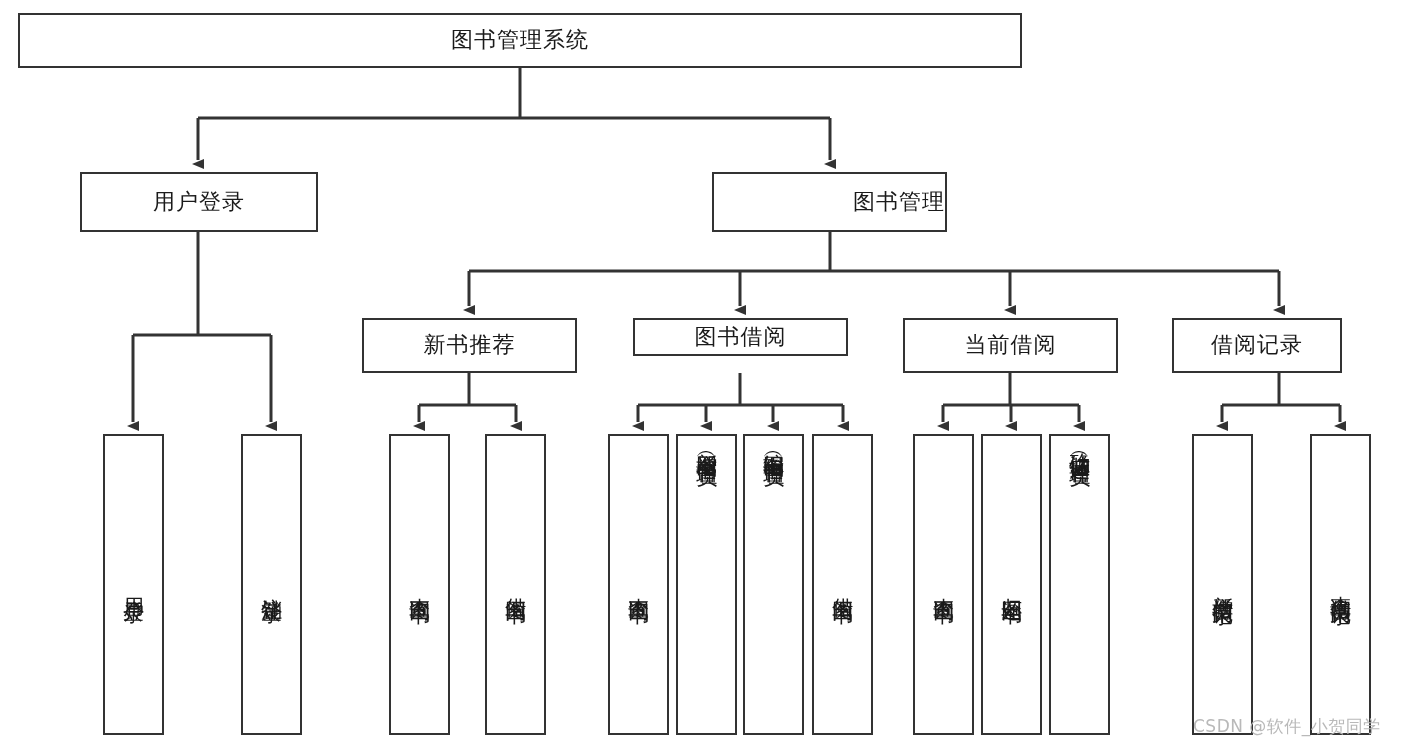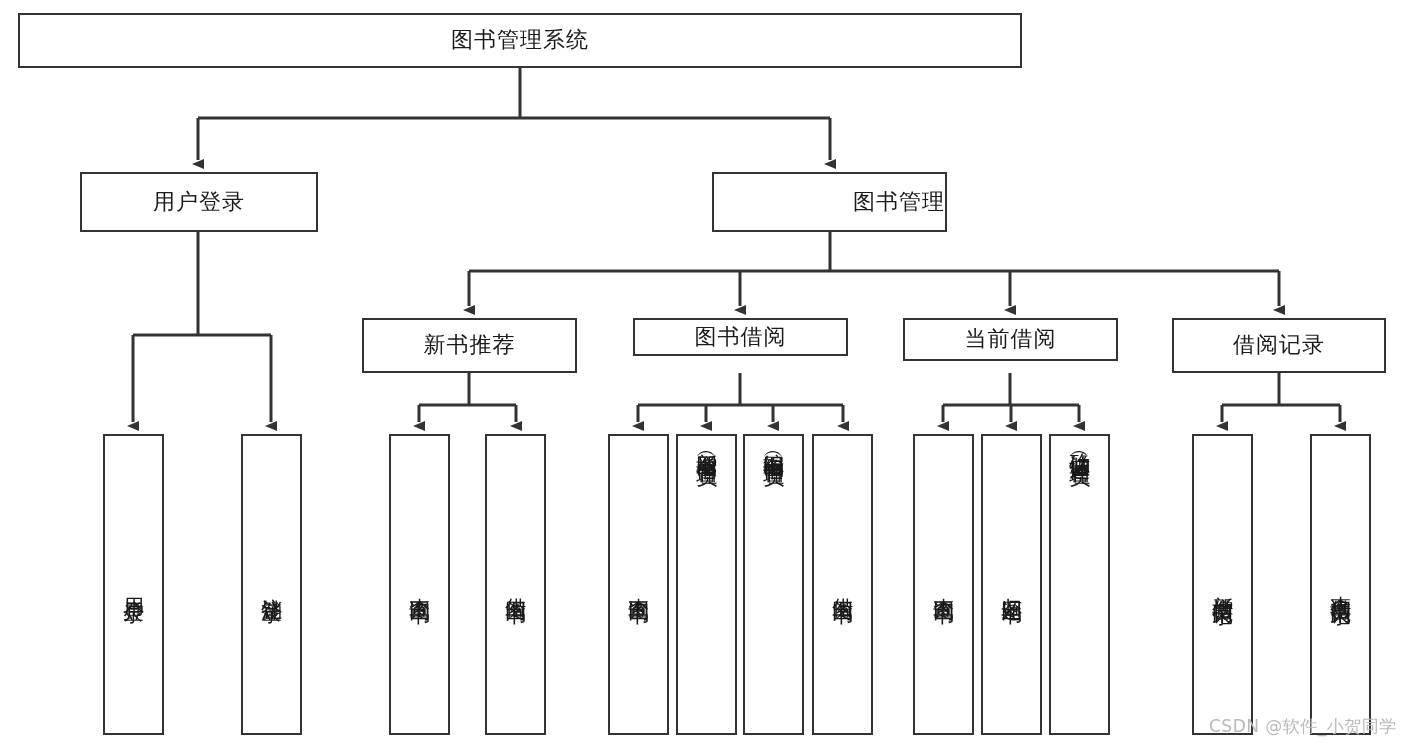"当前借阅" div.node-box { height: 43px -> 55px }
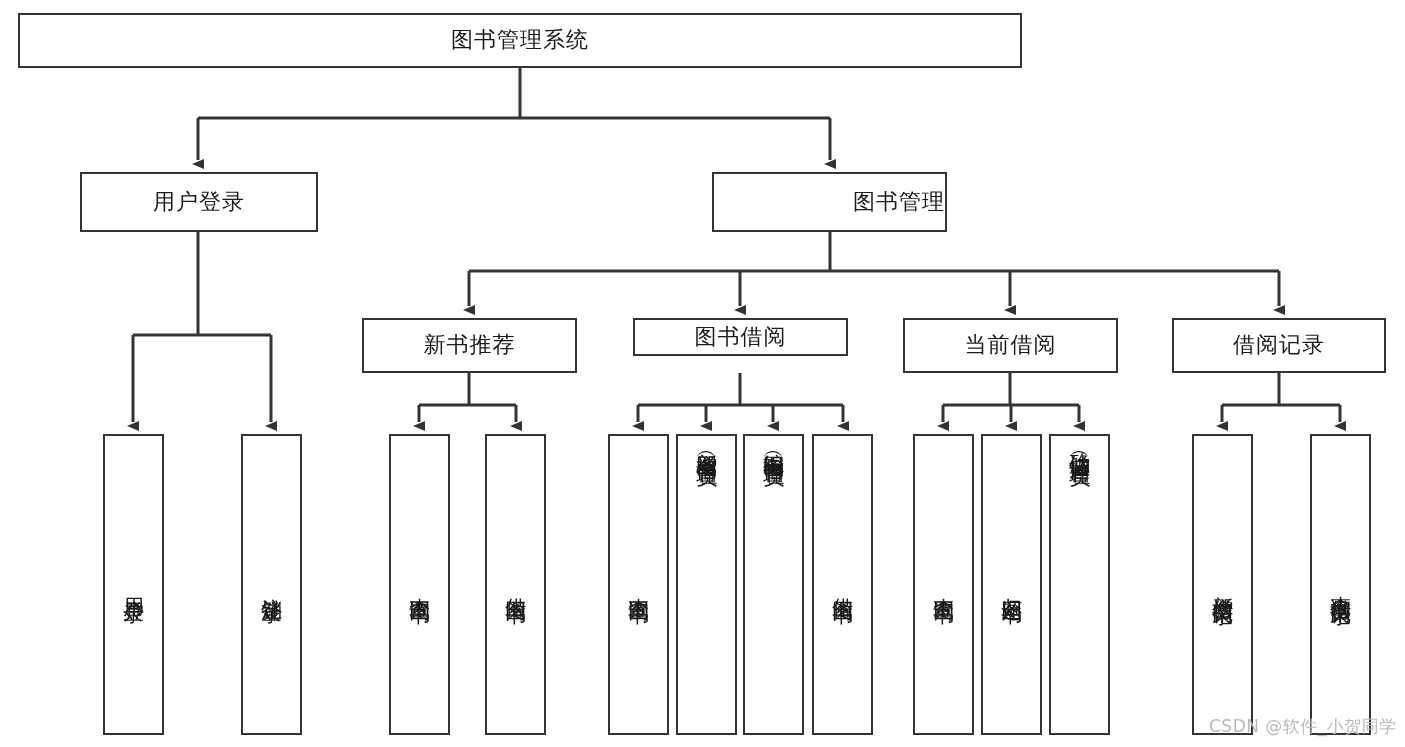"借阅记录" div.node-box { width: 214px -> 170px }
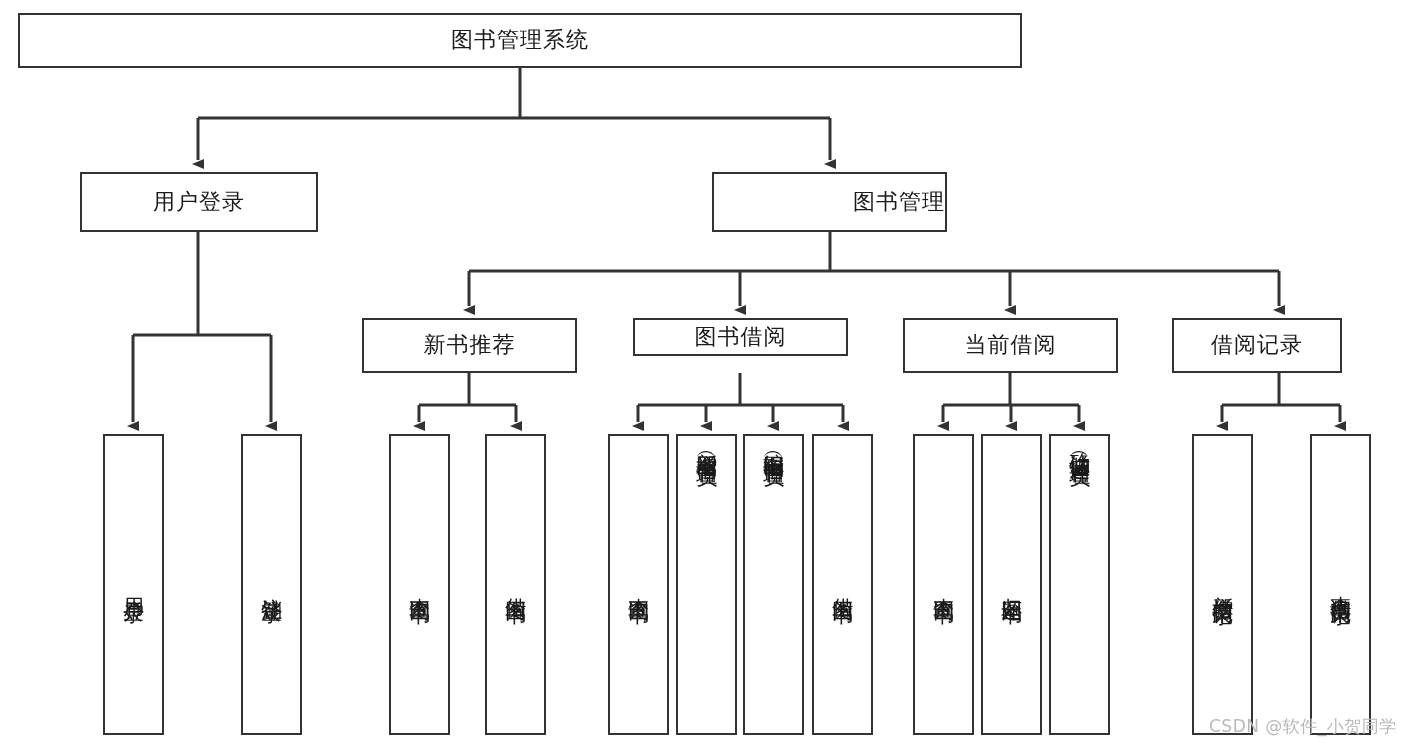"CSDN @软件_小贺同学" div.watermark { margin-left: 16px -> none }
